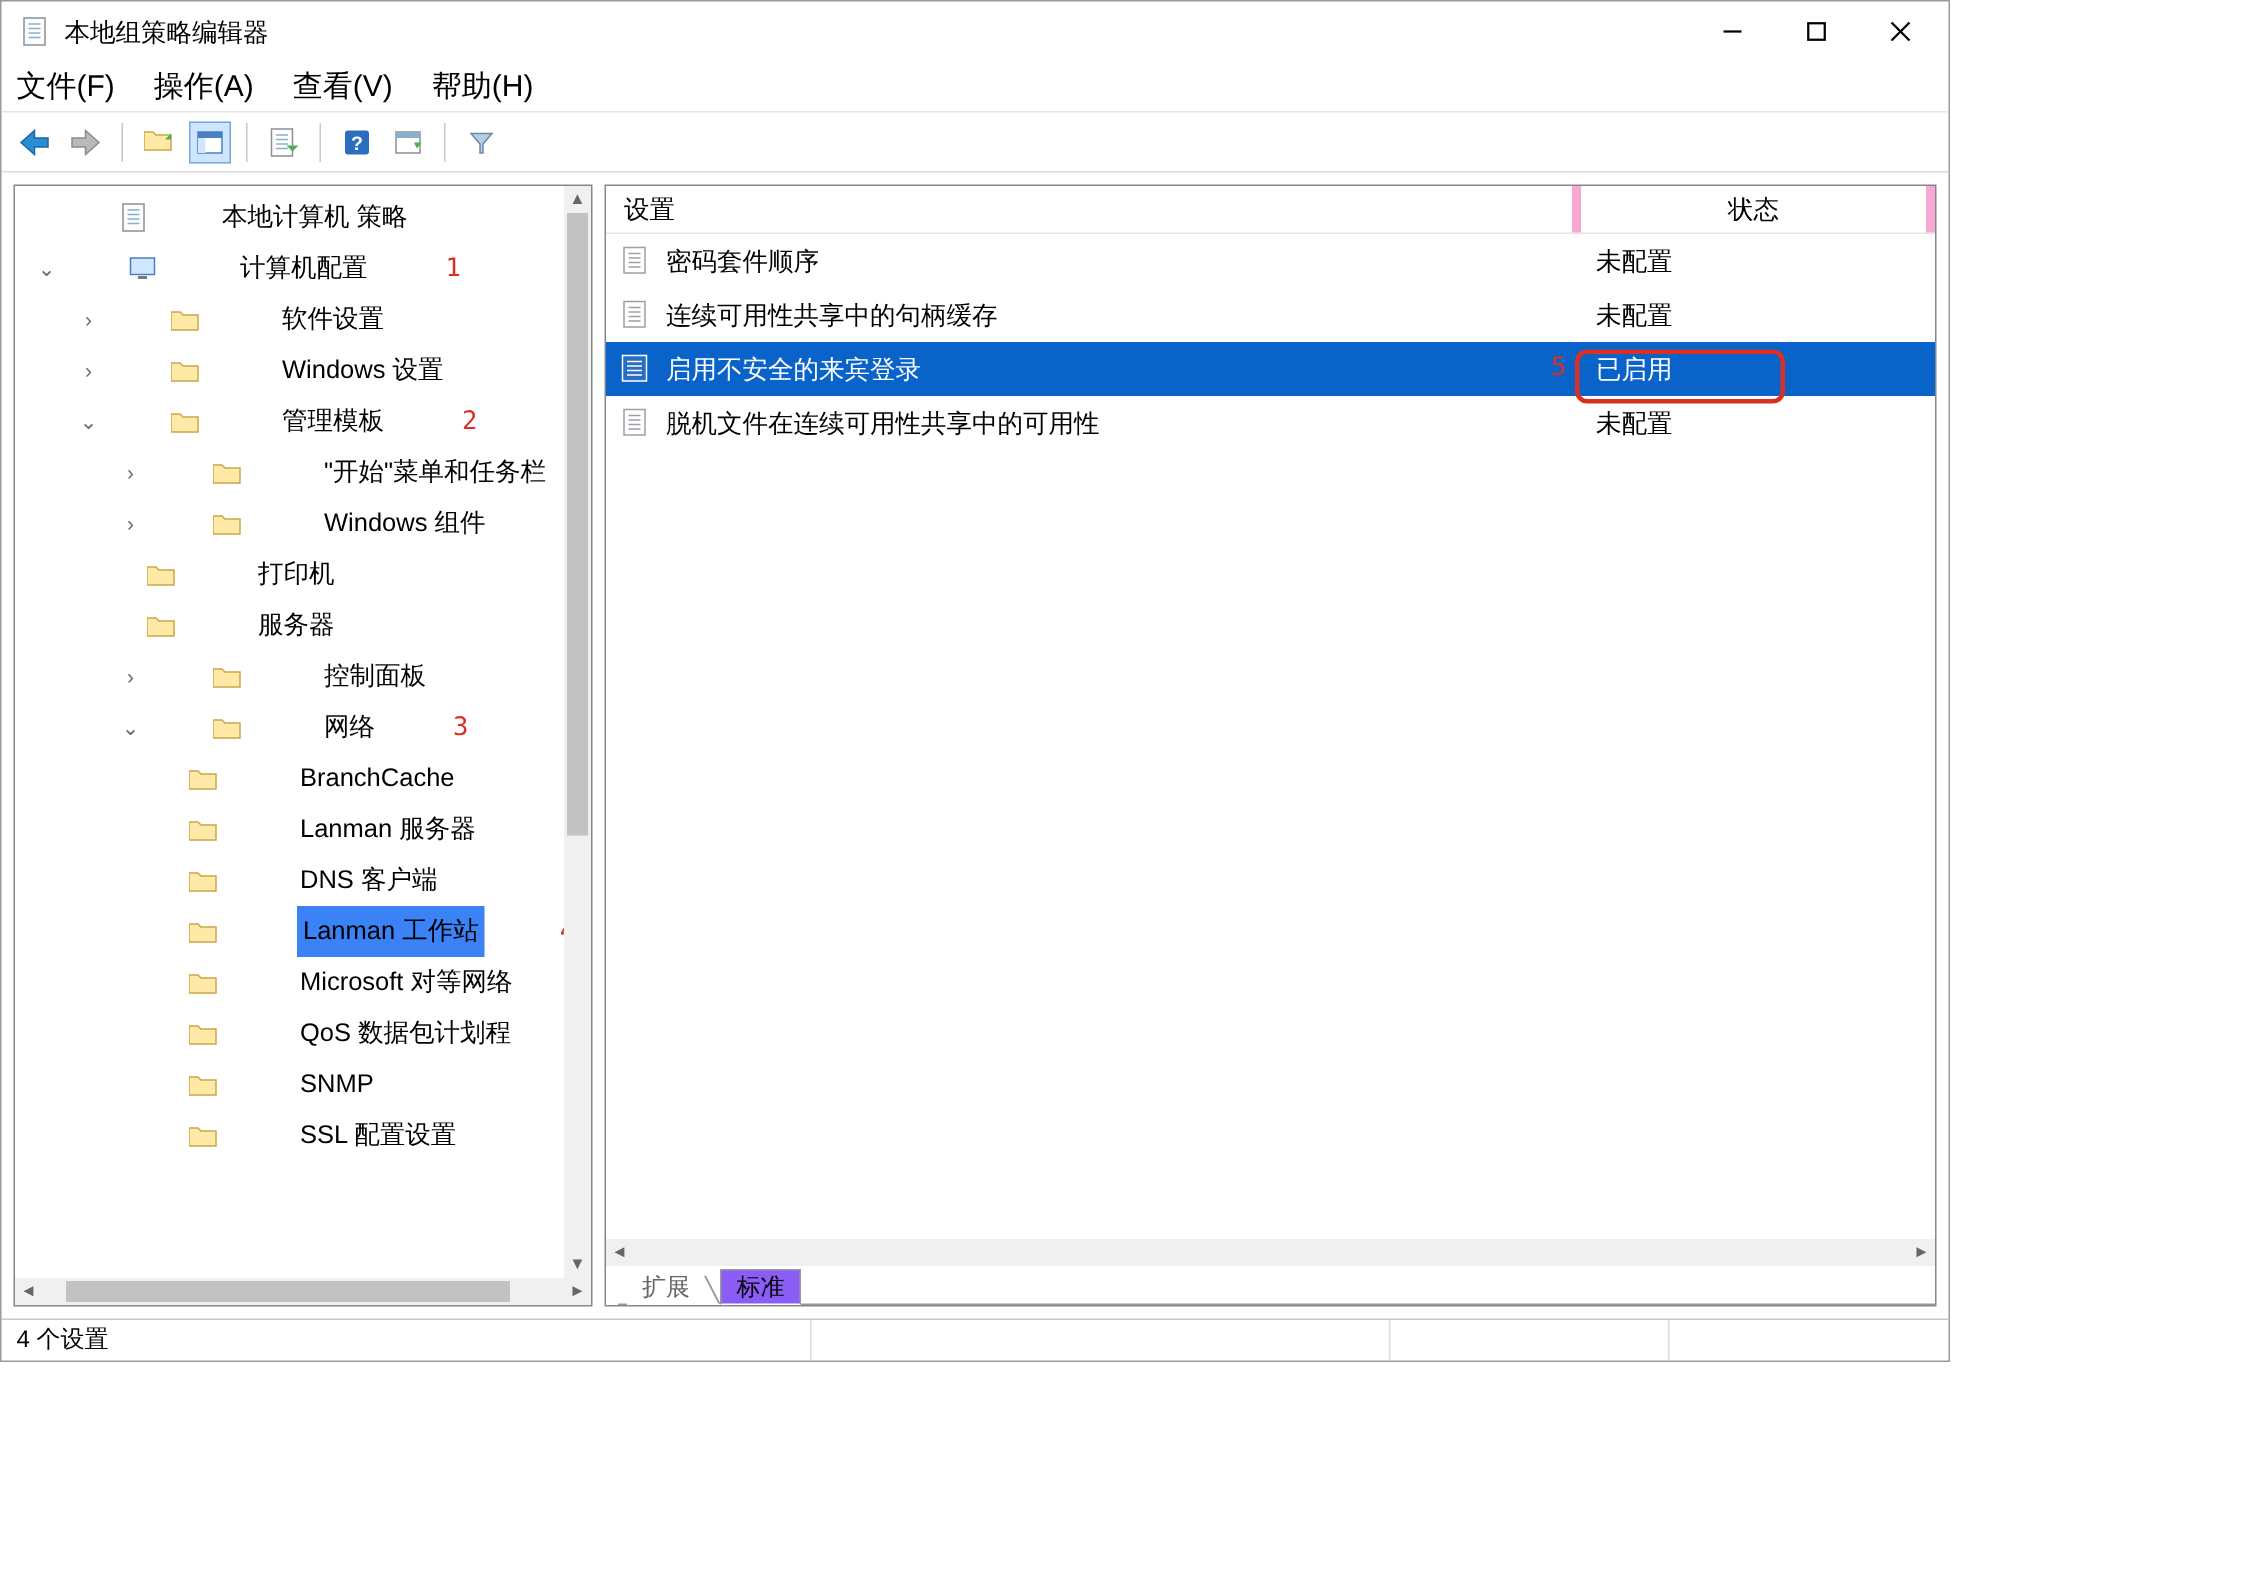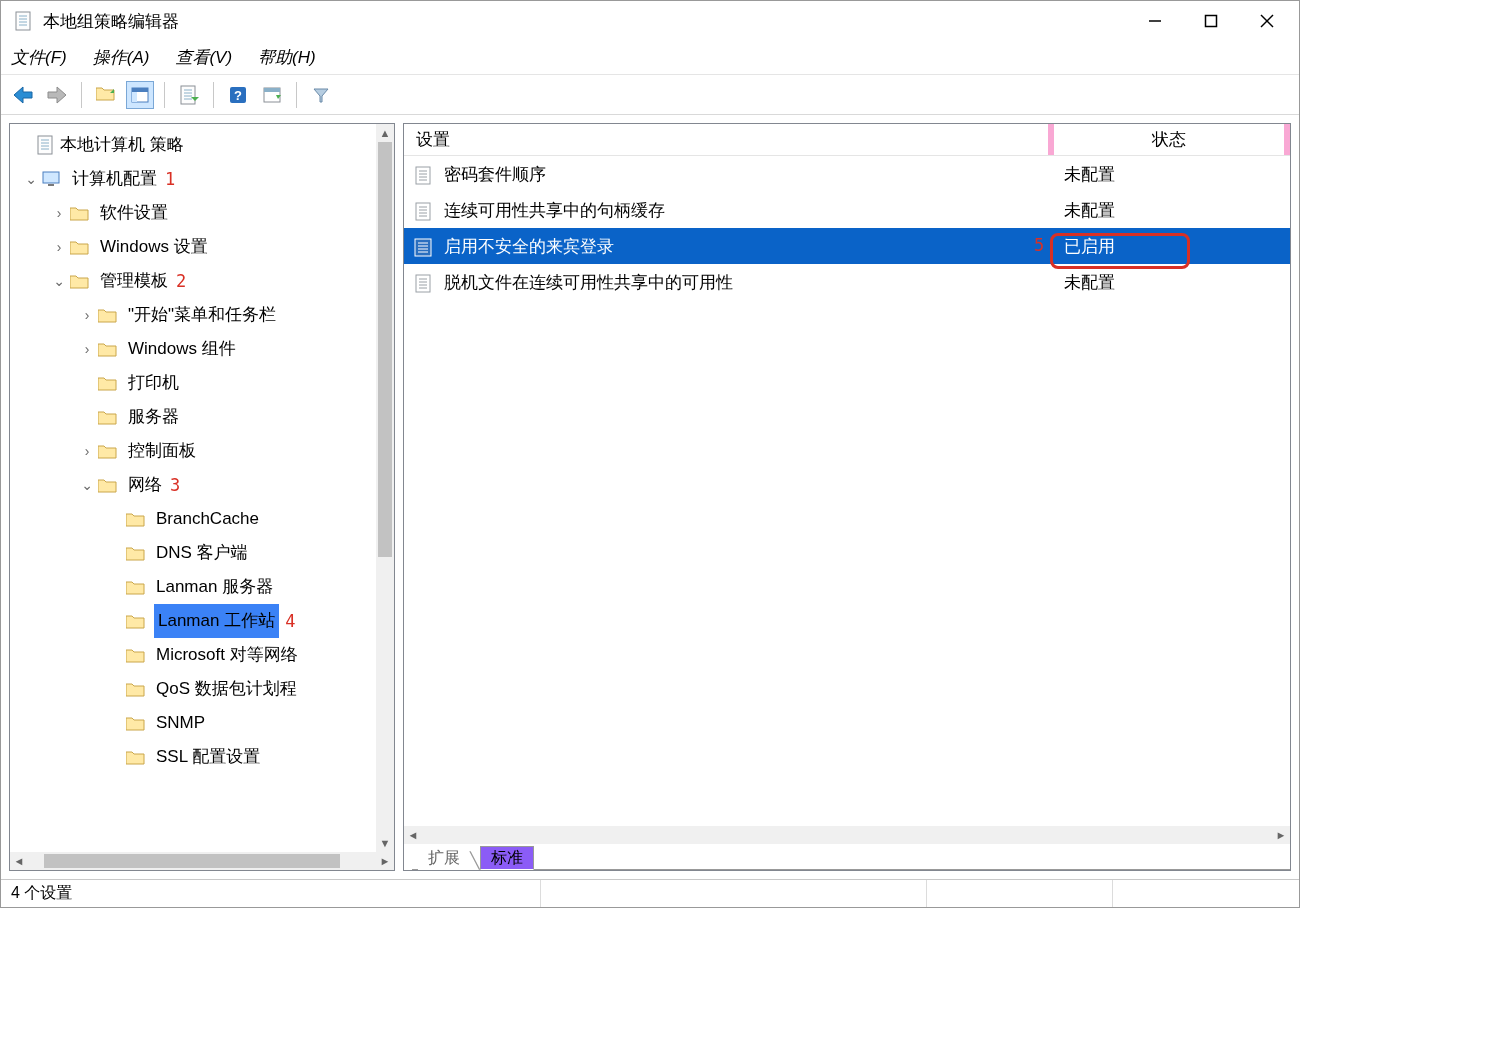"文件(F)" .menu-item { font-size: 17px -> 20px; font-style: italic -> none }
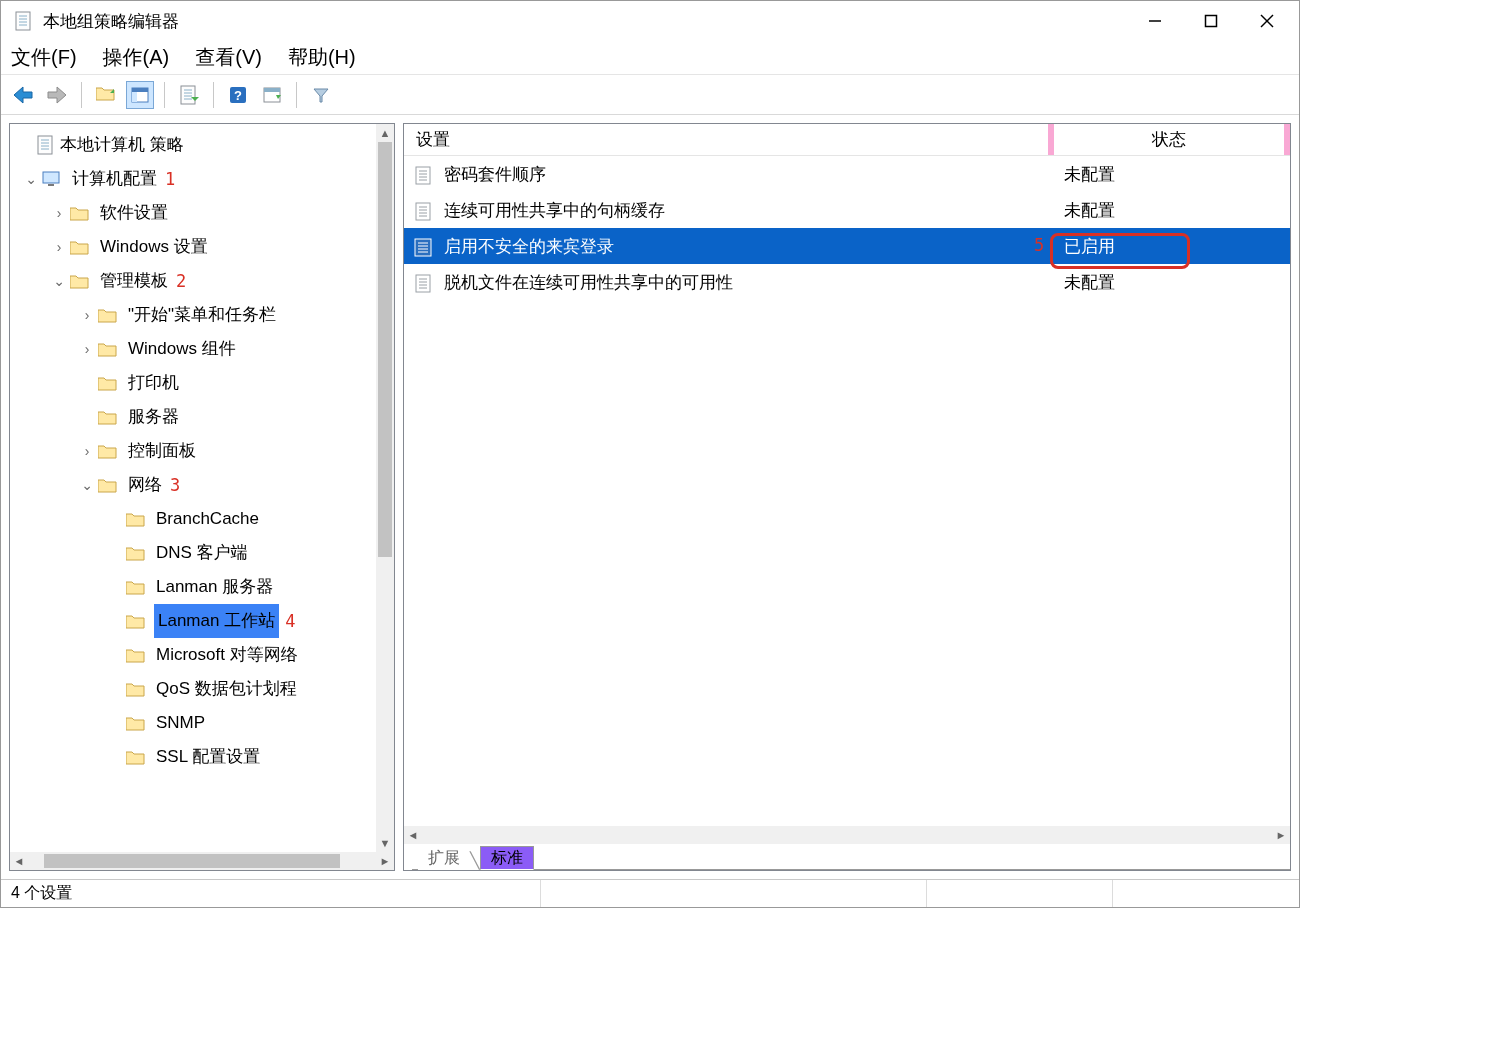"本地计算机 策略" .tree-row { gap: none -> 44px }
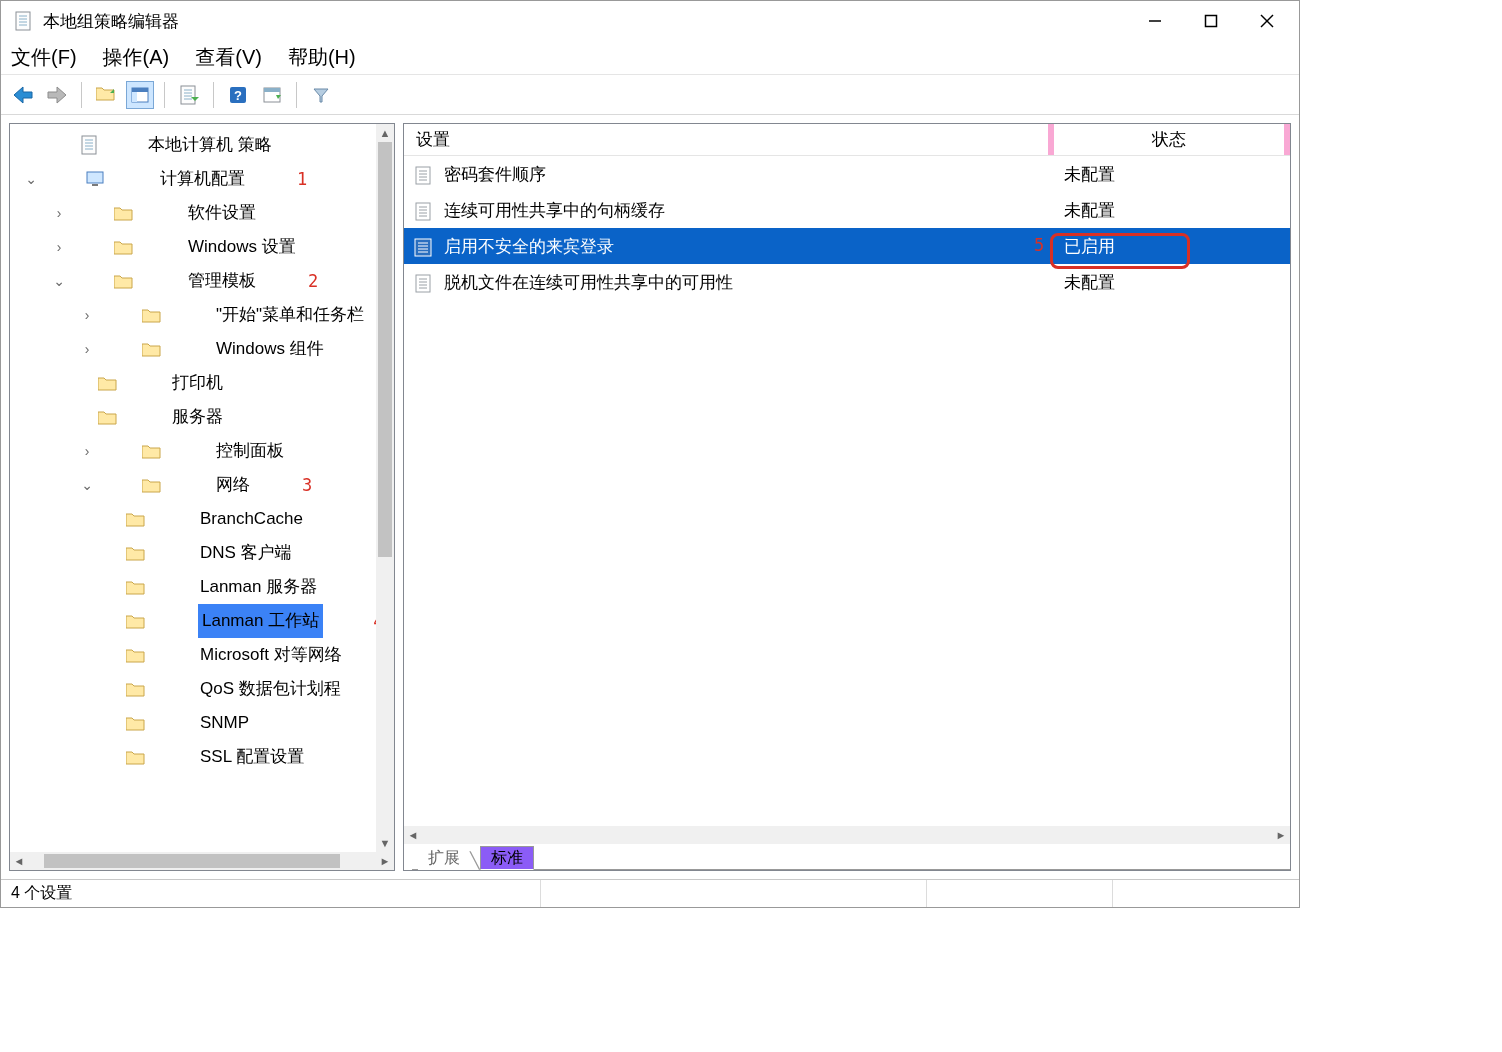"密码套件顺序" .cell-setting { align-items: flex-end -> center }
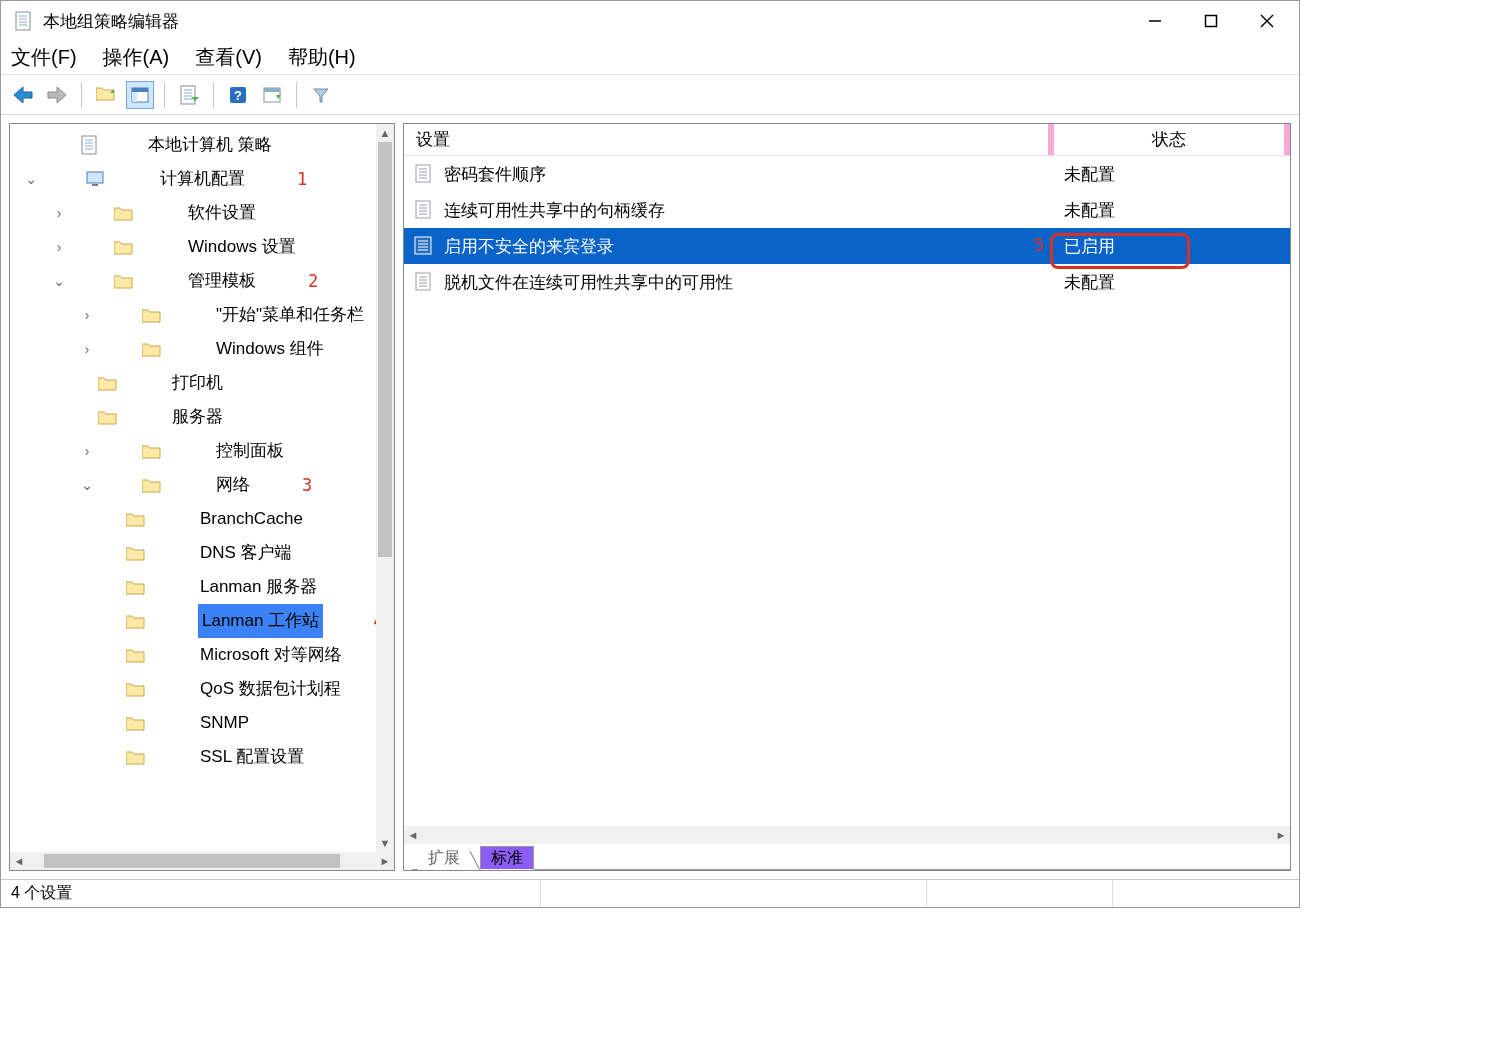"DNS 客户端" div.tree-row { order: before "Lanman 服务器" -> after "Lanman 服务器" }
